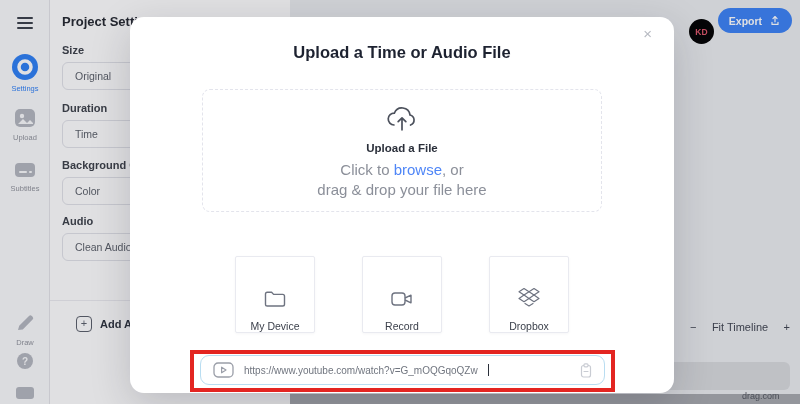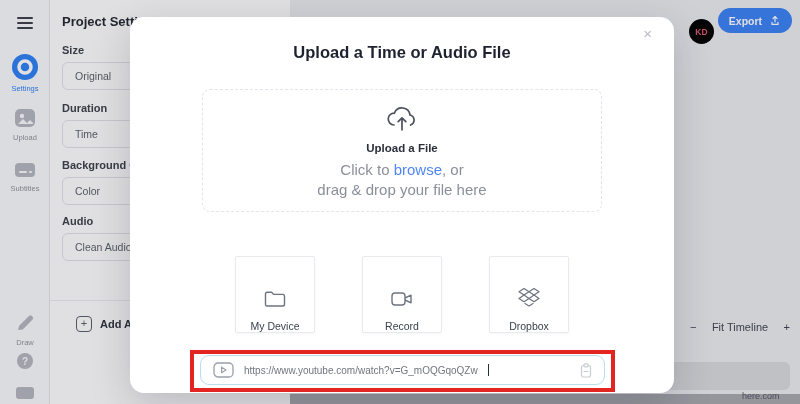"here.com" div.watermark { text: here.com -> drag.com }
